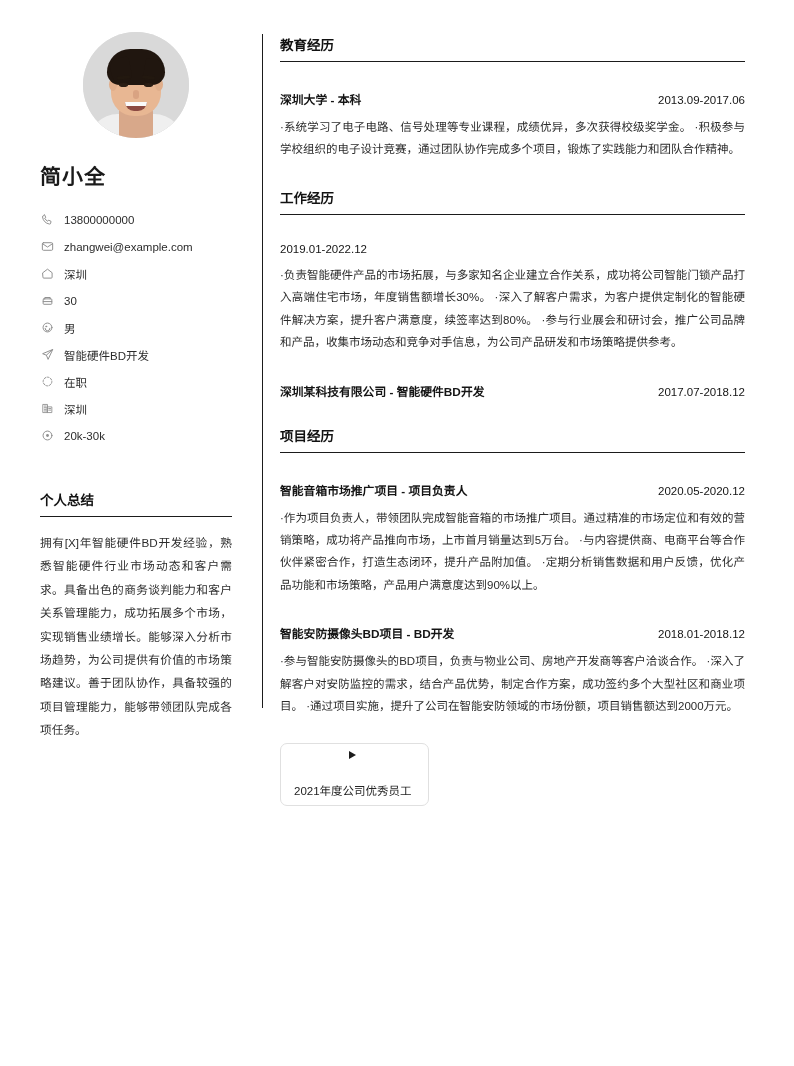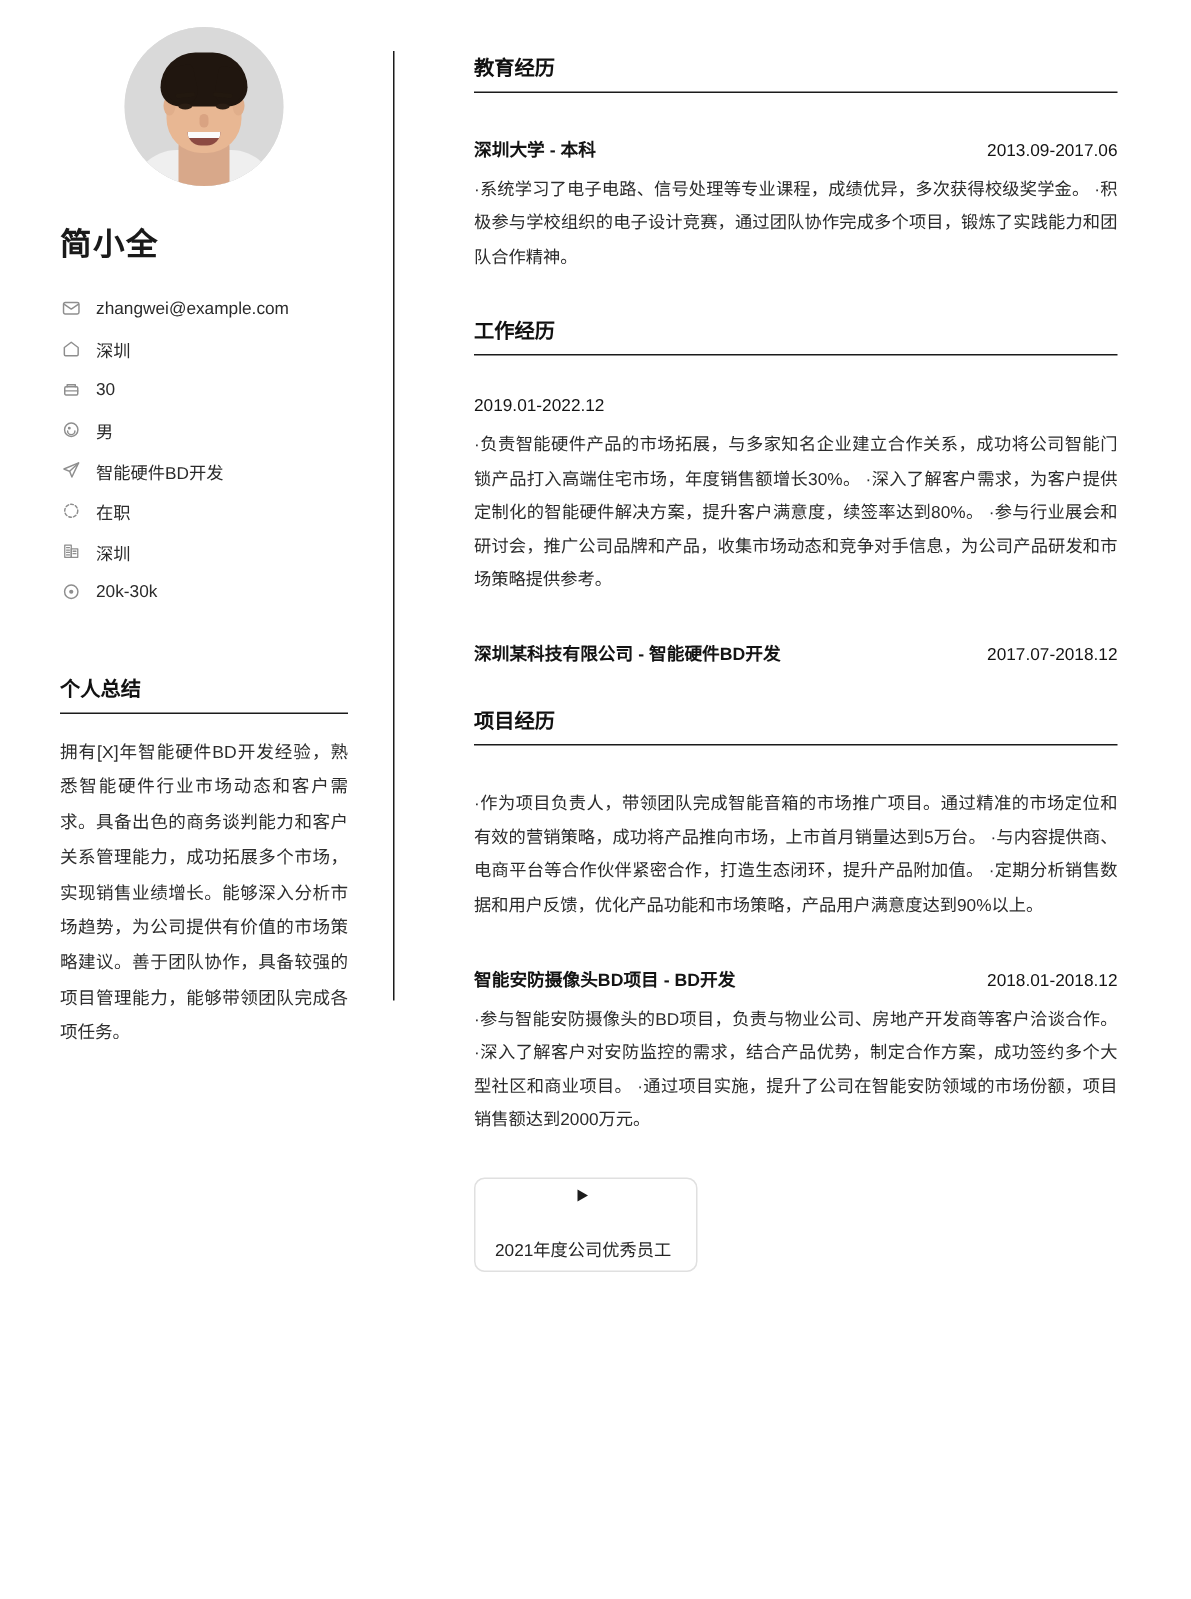"教育经历" .right-col { padding: 34px 49px 0 54px -> 34px 49px 0 18px }
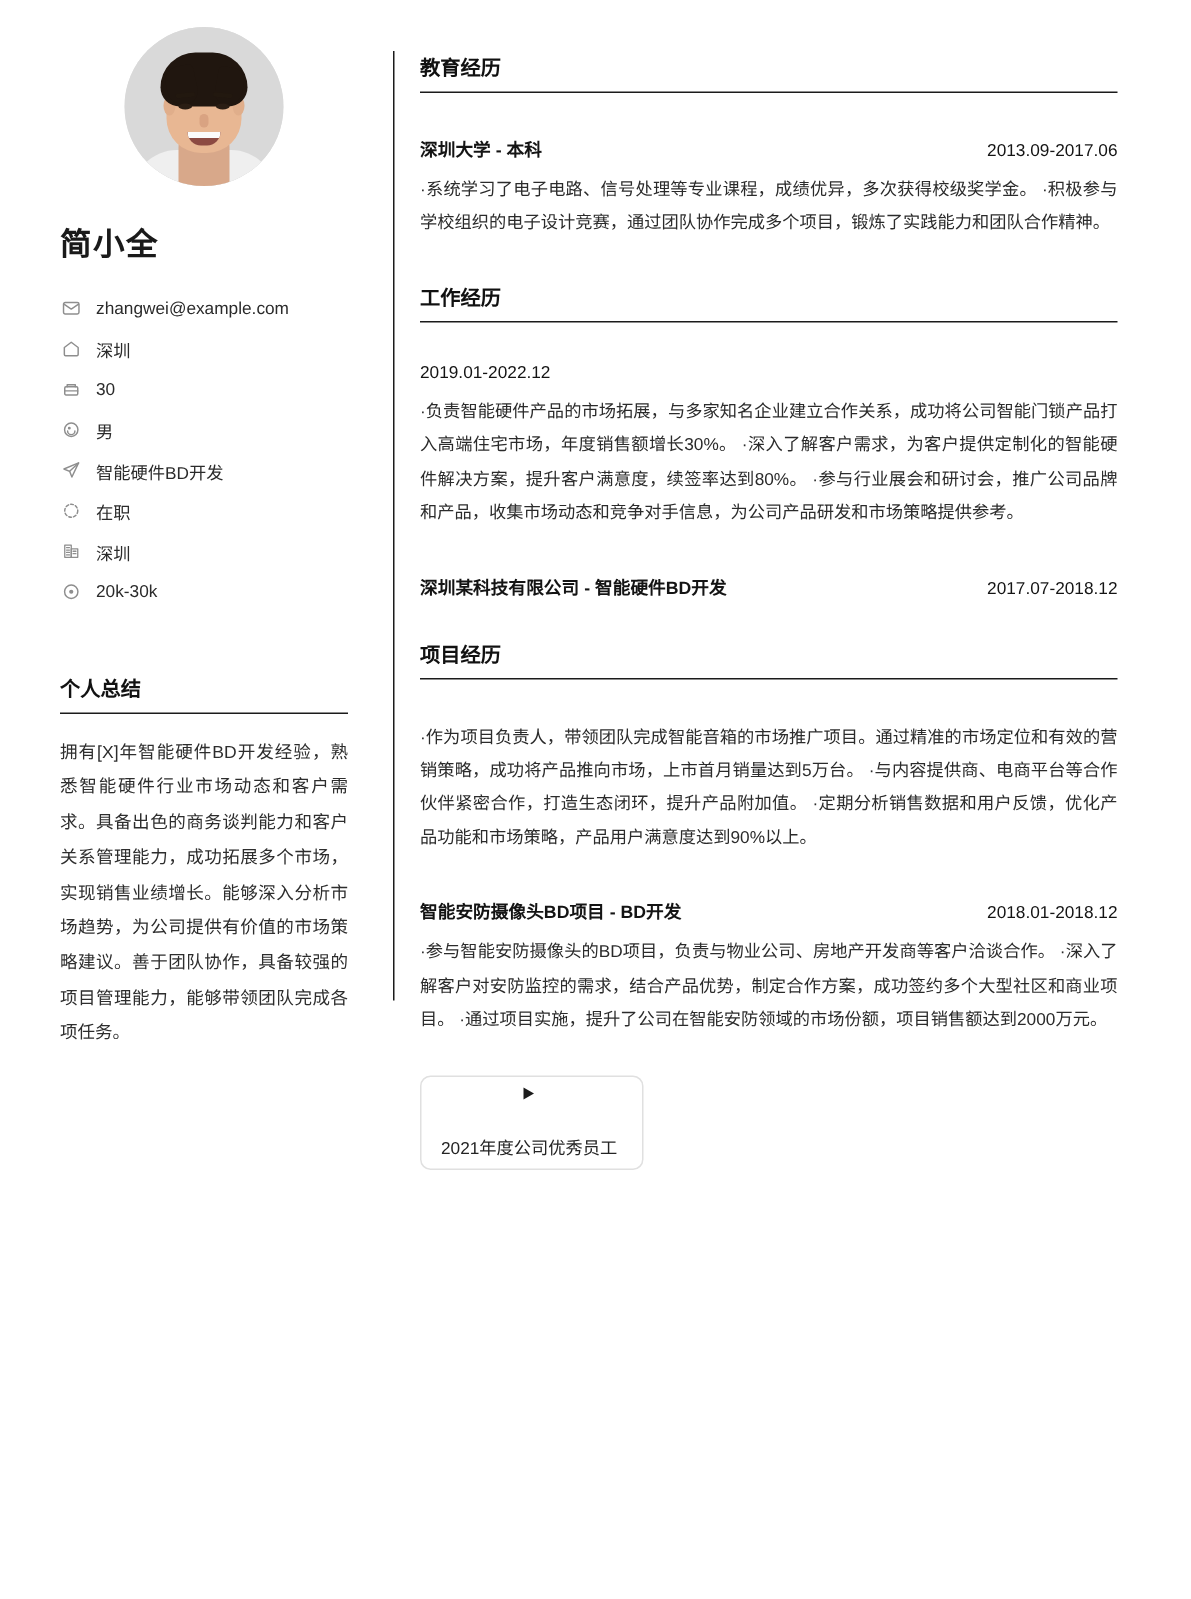"简小全" .left-col { padding: 16px 30px 0 40px -> 30px 30px 0 40px }
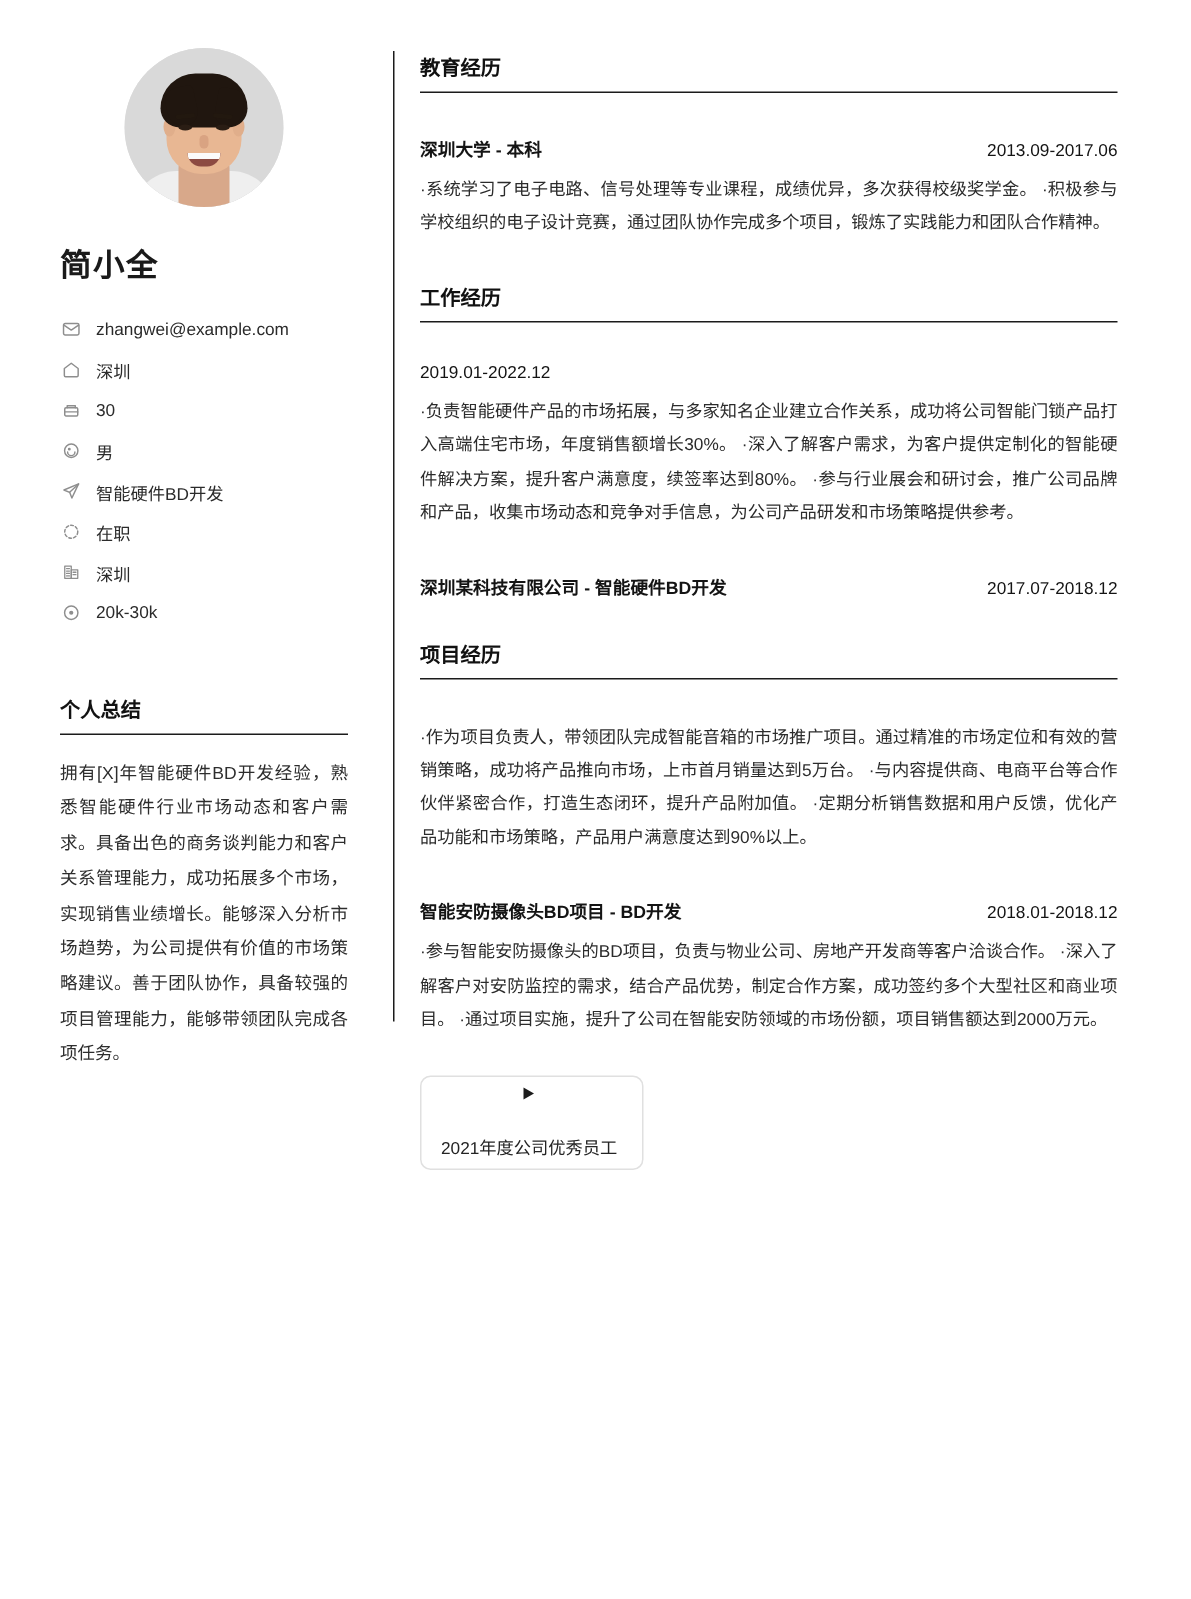"13800000000" div.contact-row { html: none -> <div> <span> <svg> <path></path> </svg> </span> <span>13800000000</span> </div> }
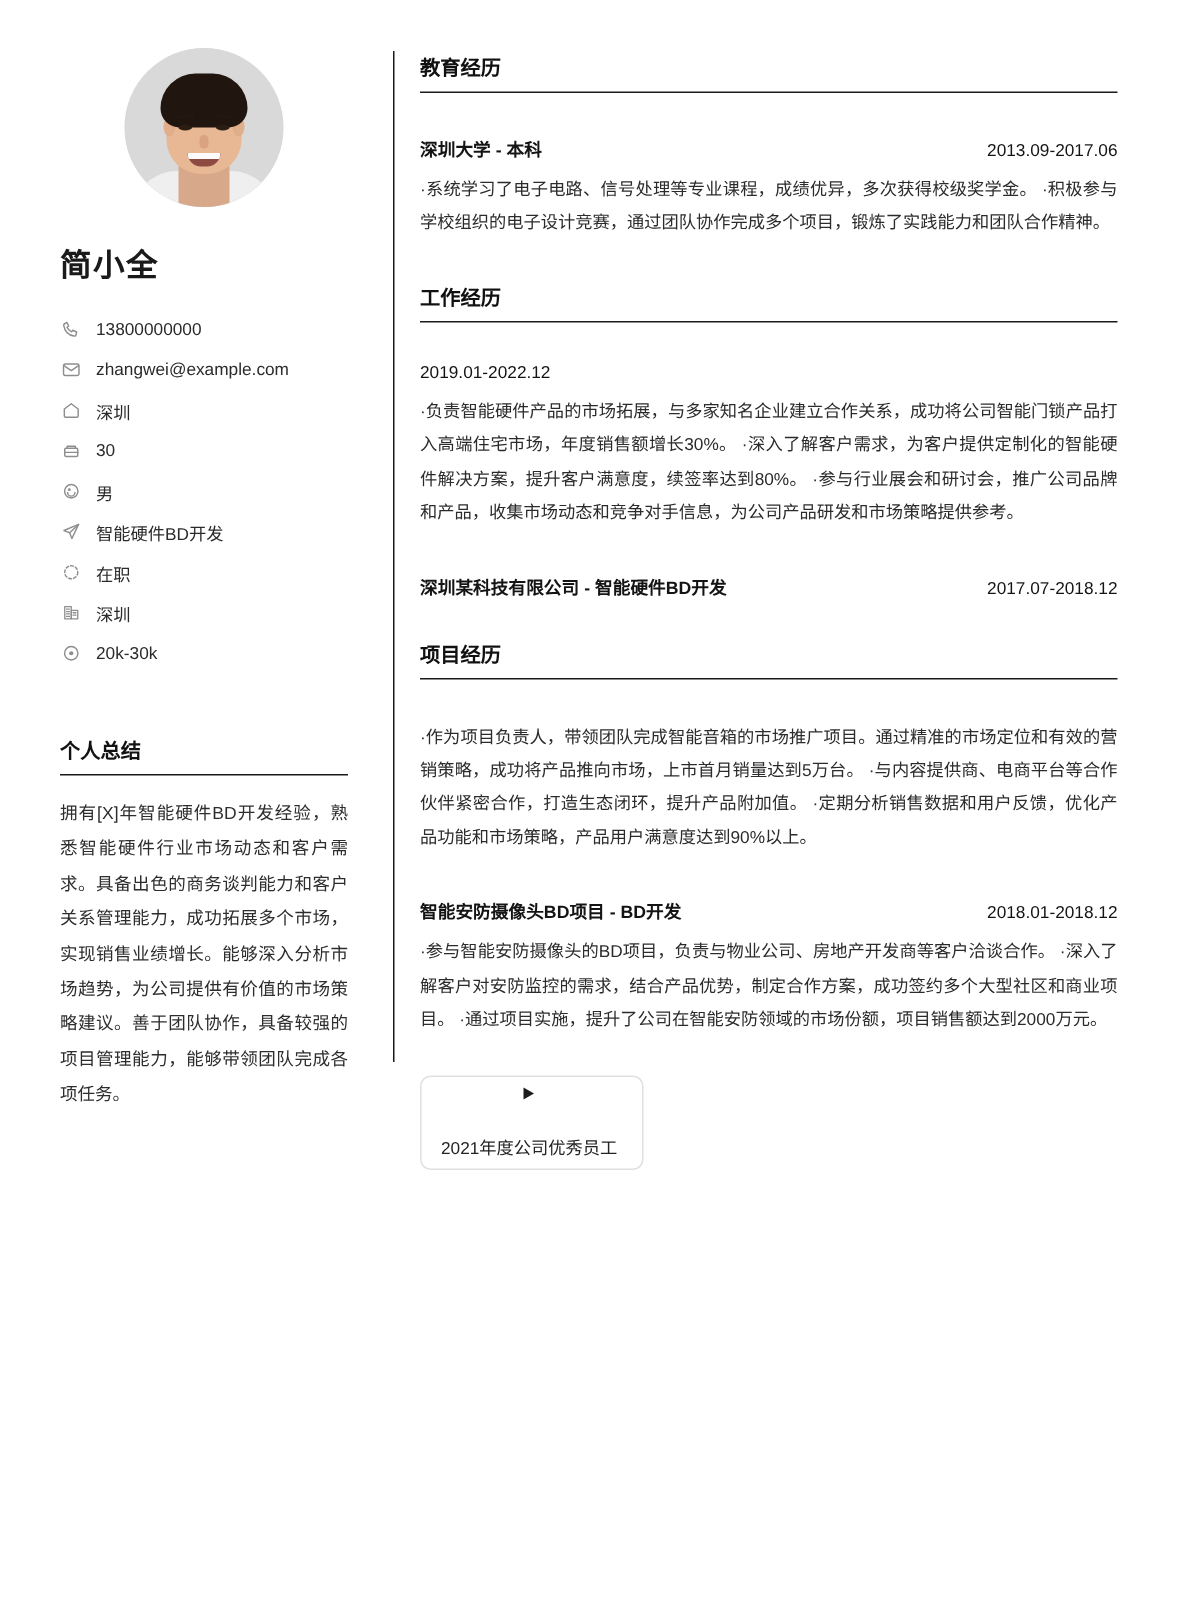"智能音箱市场推广项目 - 项目负责人" div.entry-head { html: none -> <div> <span>智能音箱市场推广项目 - 项目负责人</span> <span>2020.05-2020.12</span> </div> }
